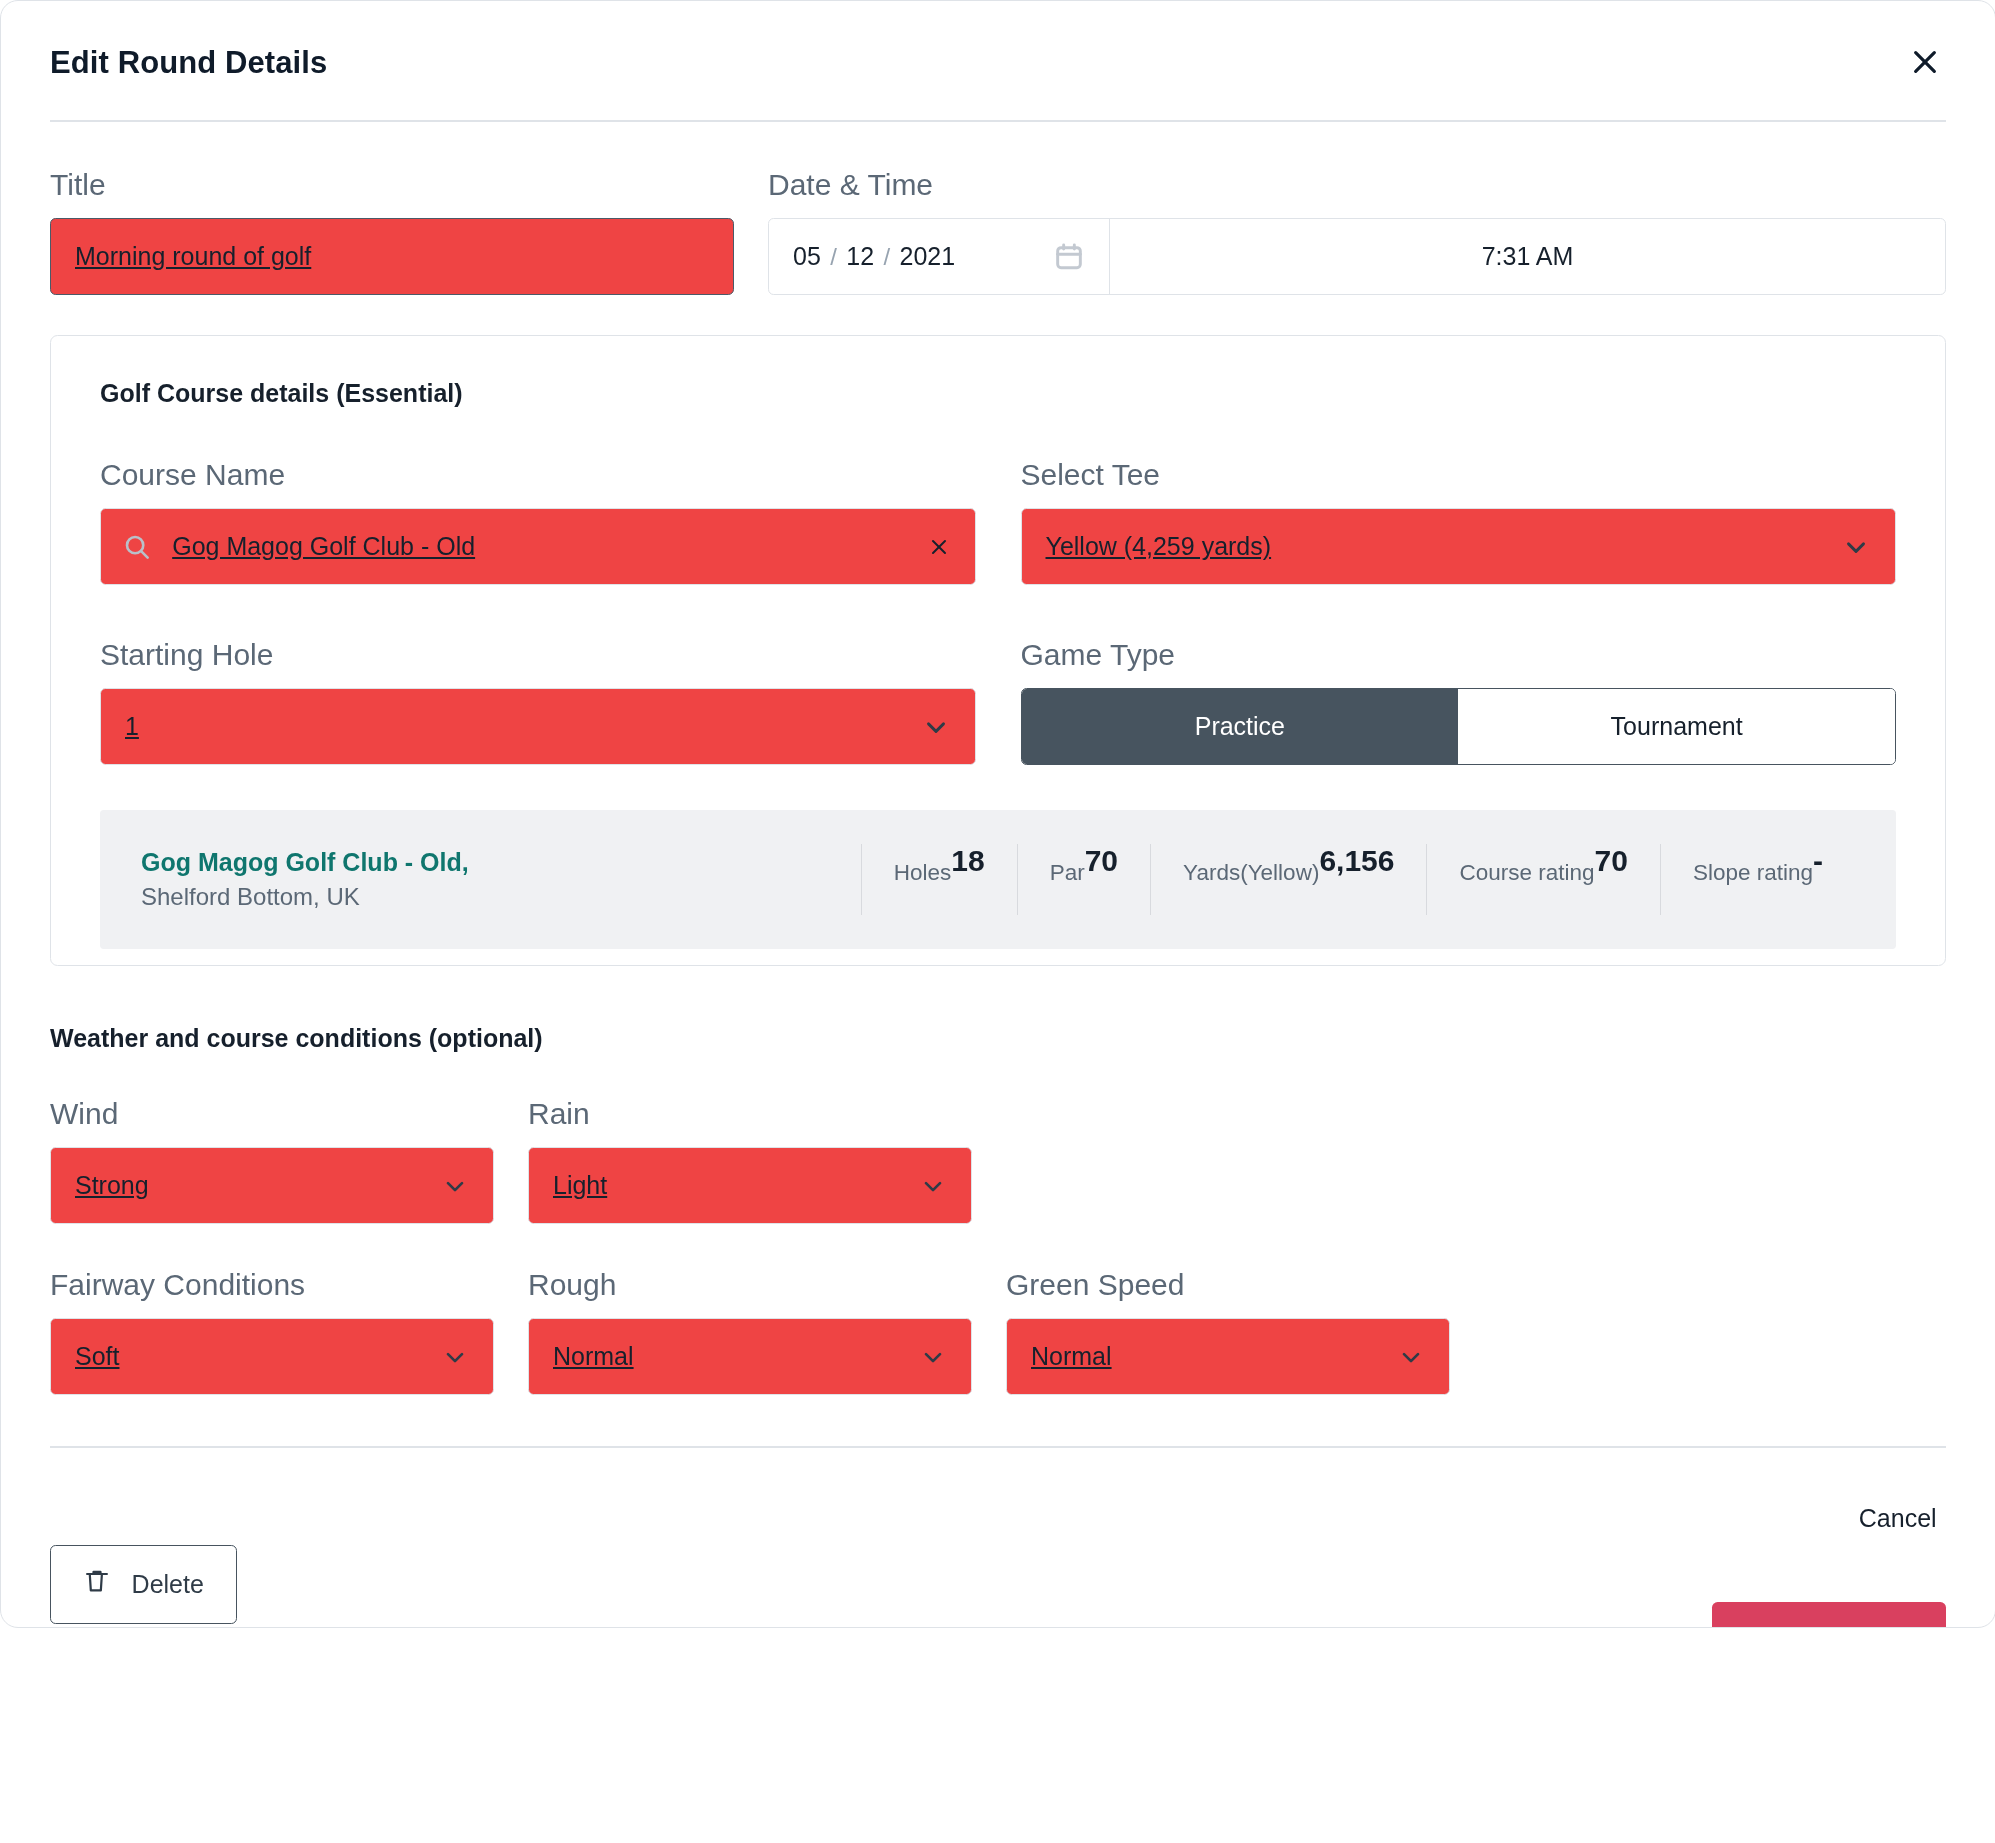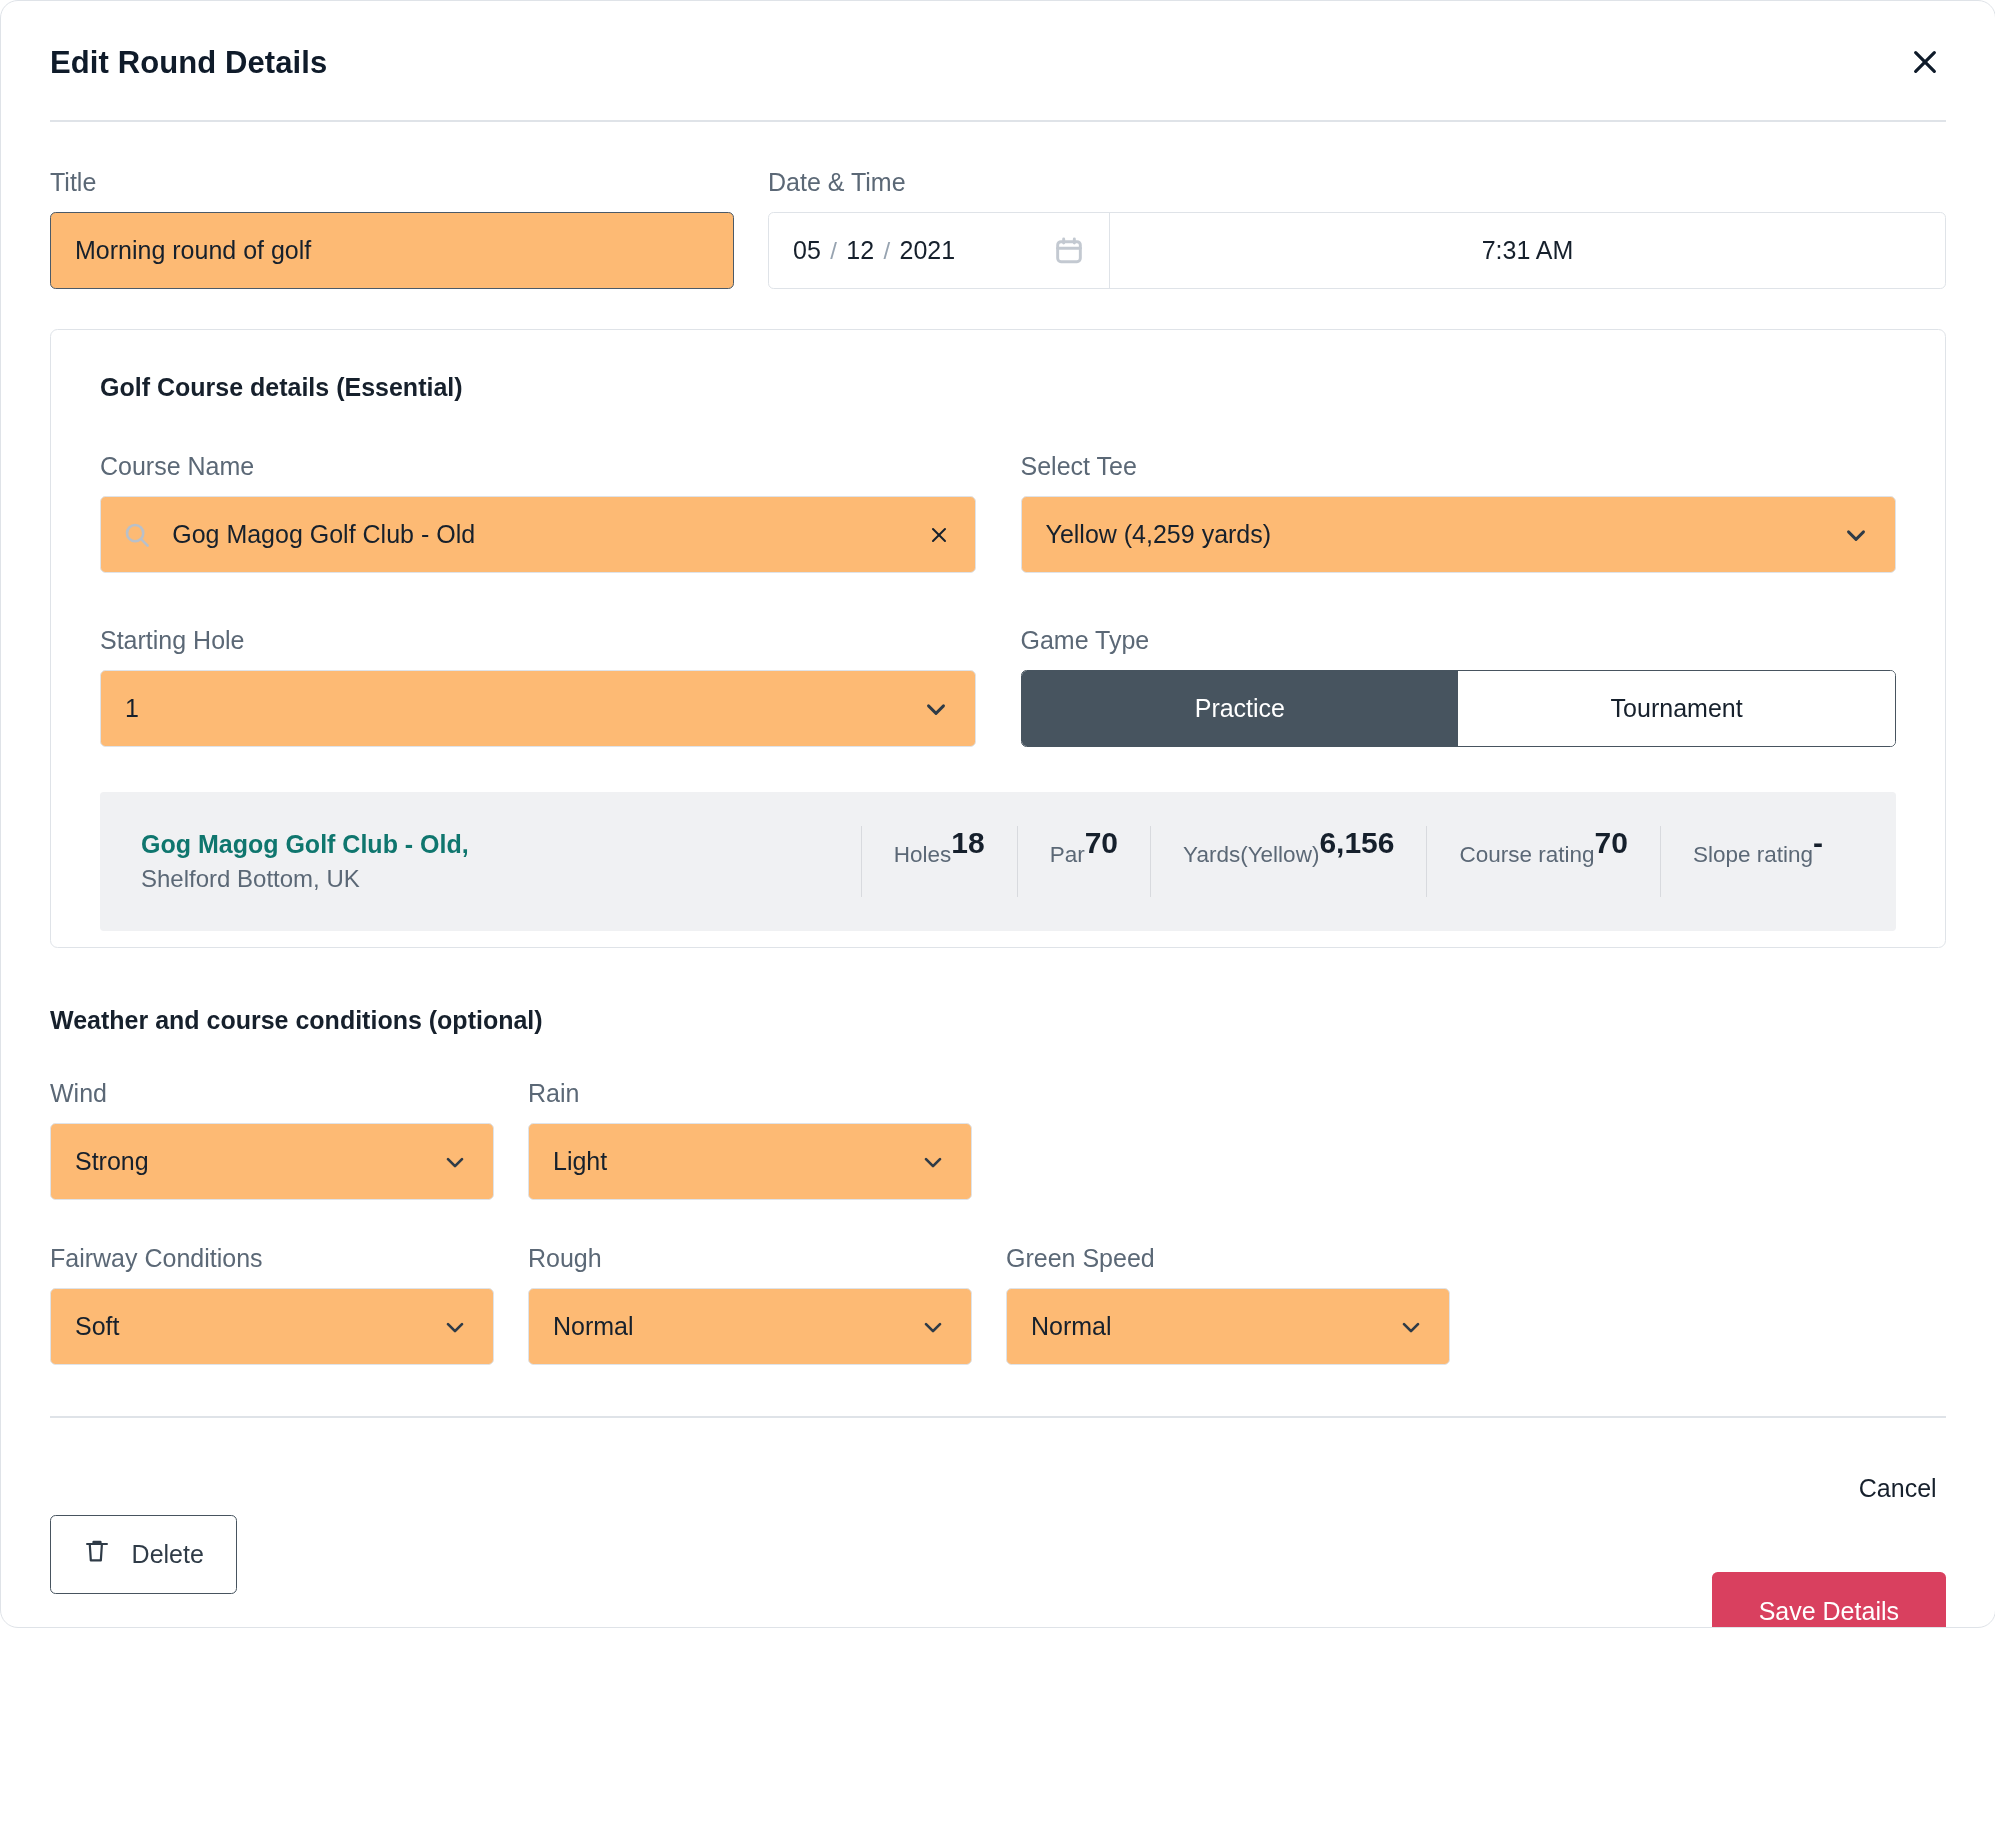"Title" .field-label { font-size: 25px -> 30px }
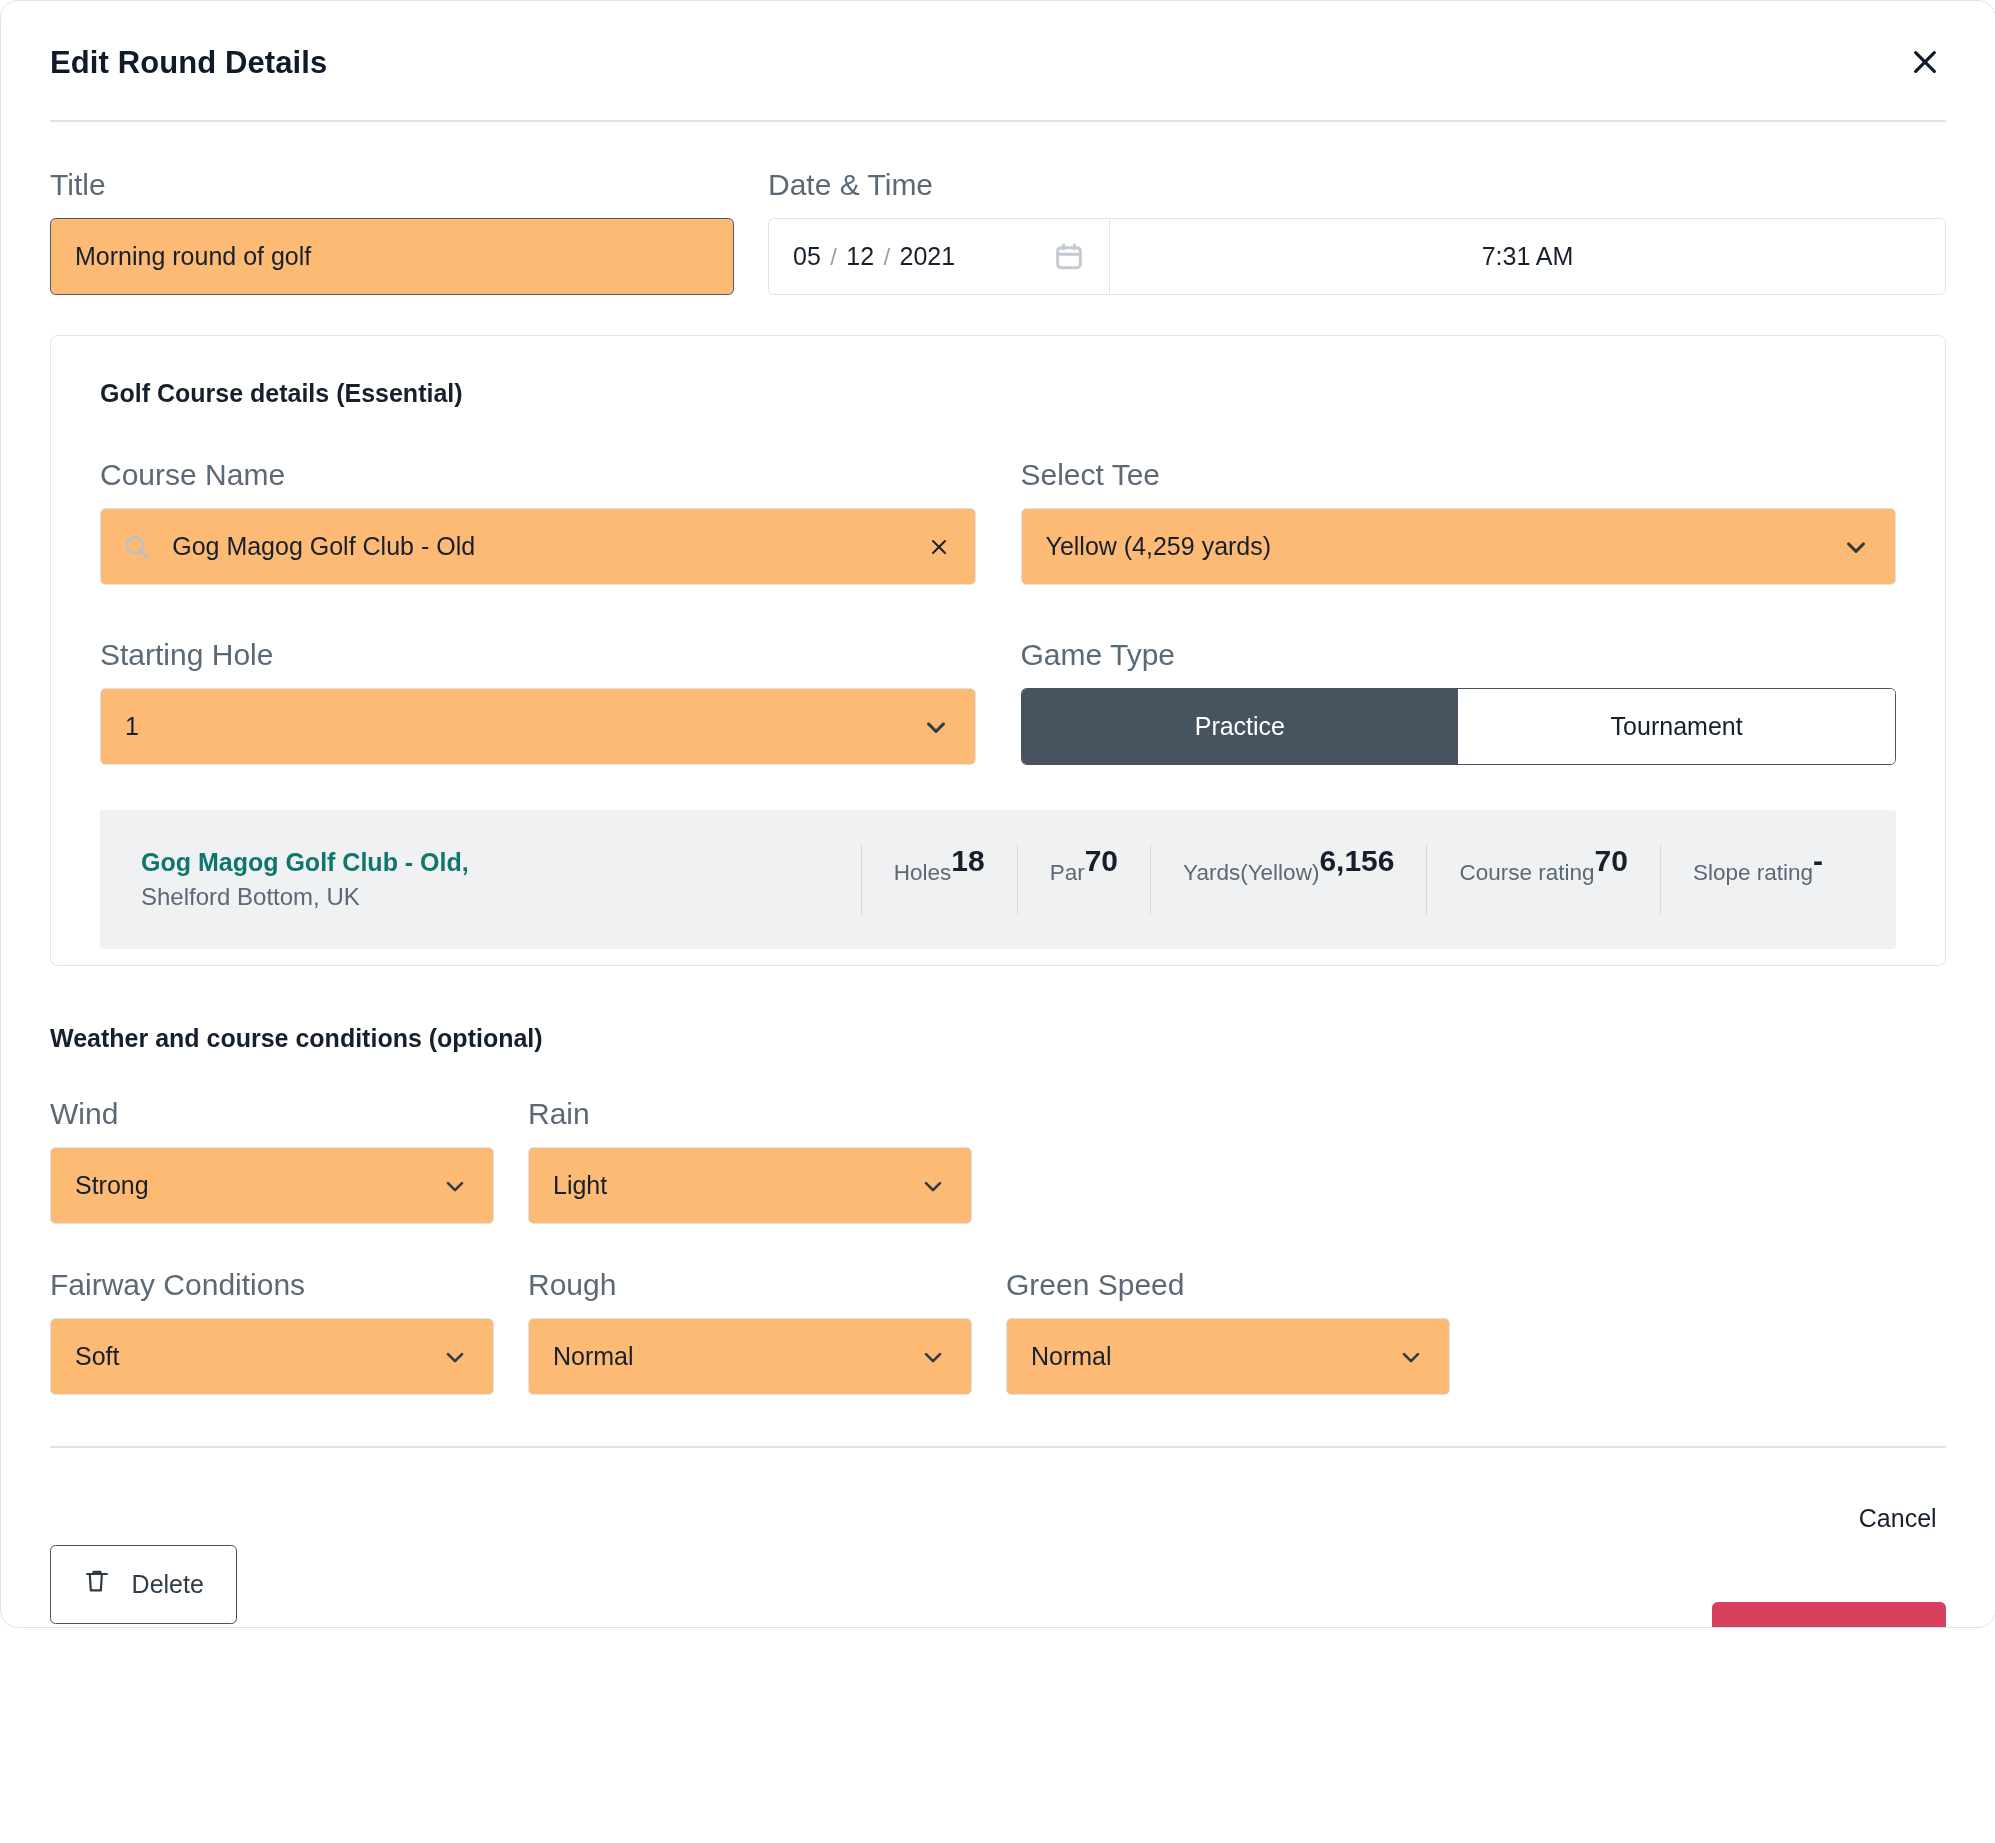"Morning round of golf" .control { background: #fdba74 -> #ef4444; text-decoration: none -> underline }
